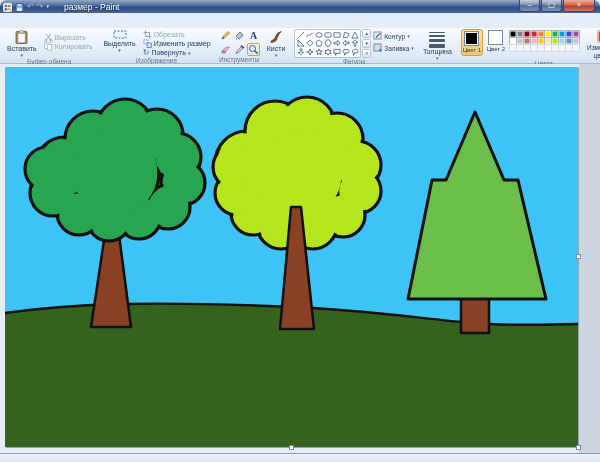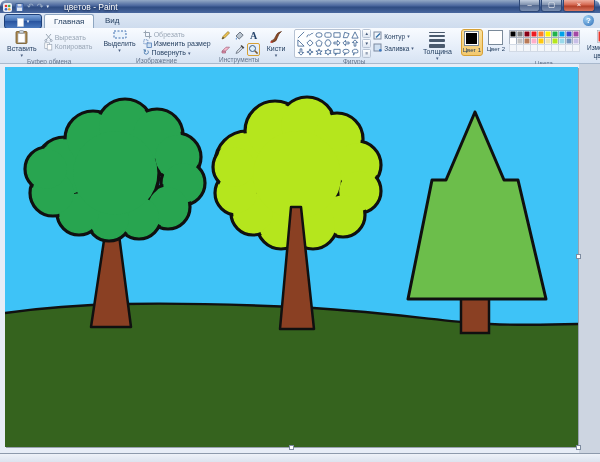"цветов - Paint" div.wtitle { text: цветов -> размер }
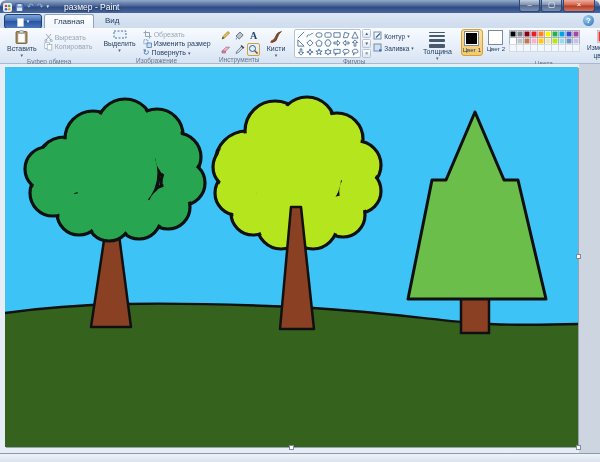"Главная" div.tabrow { html: <div> <div> <span><svg> <rect></rect> </svg></span> <span> <span>▾</span> </span> </div> <div>Главная</div> <div>Вид</div> <div>?</div> </div> -> none }
